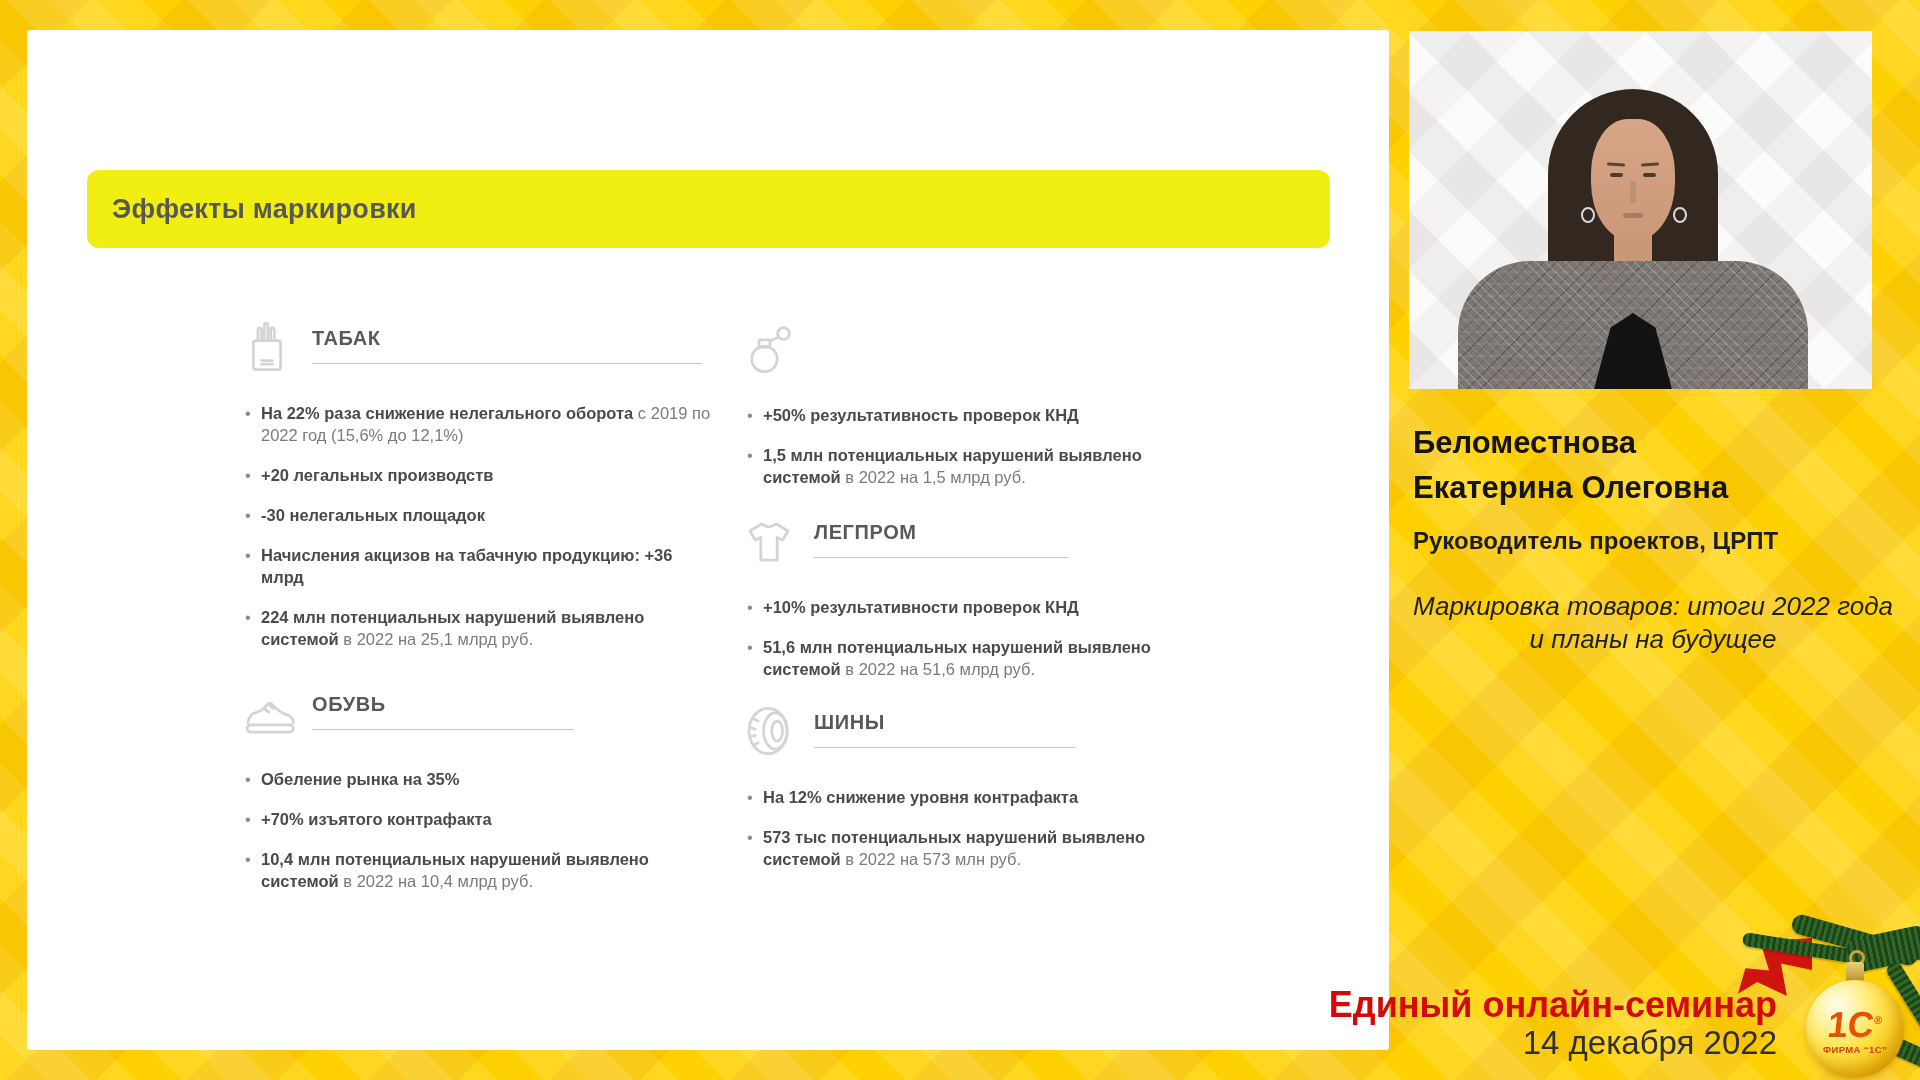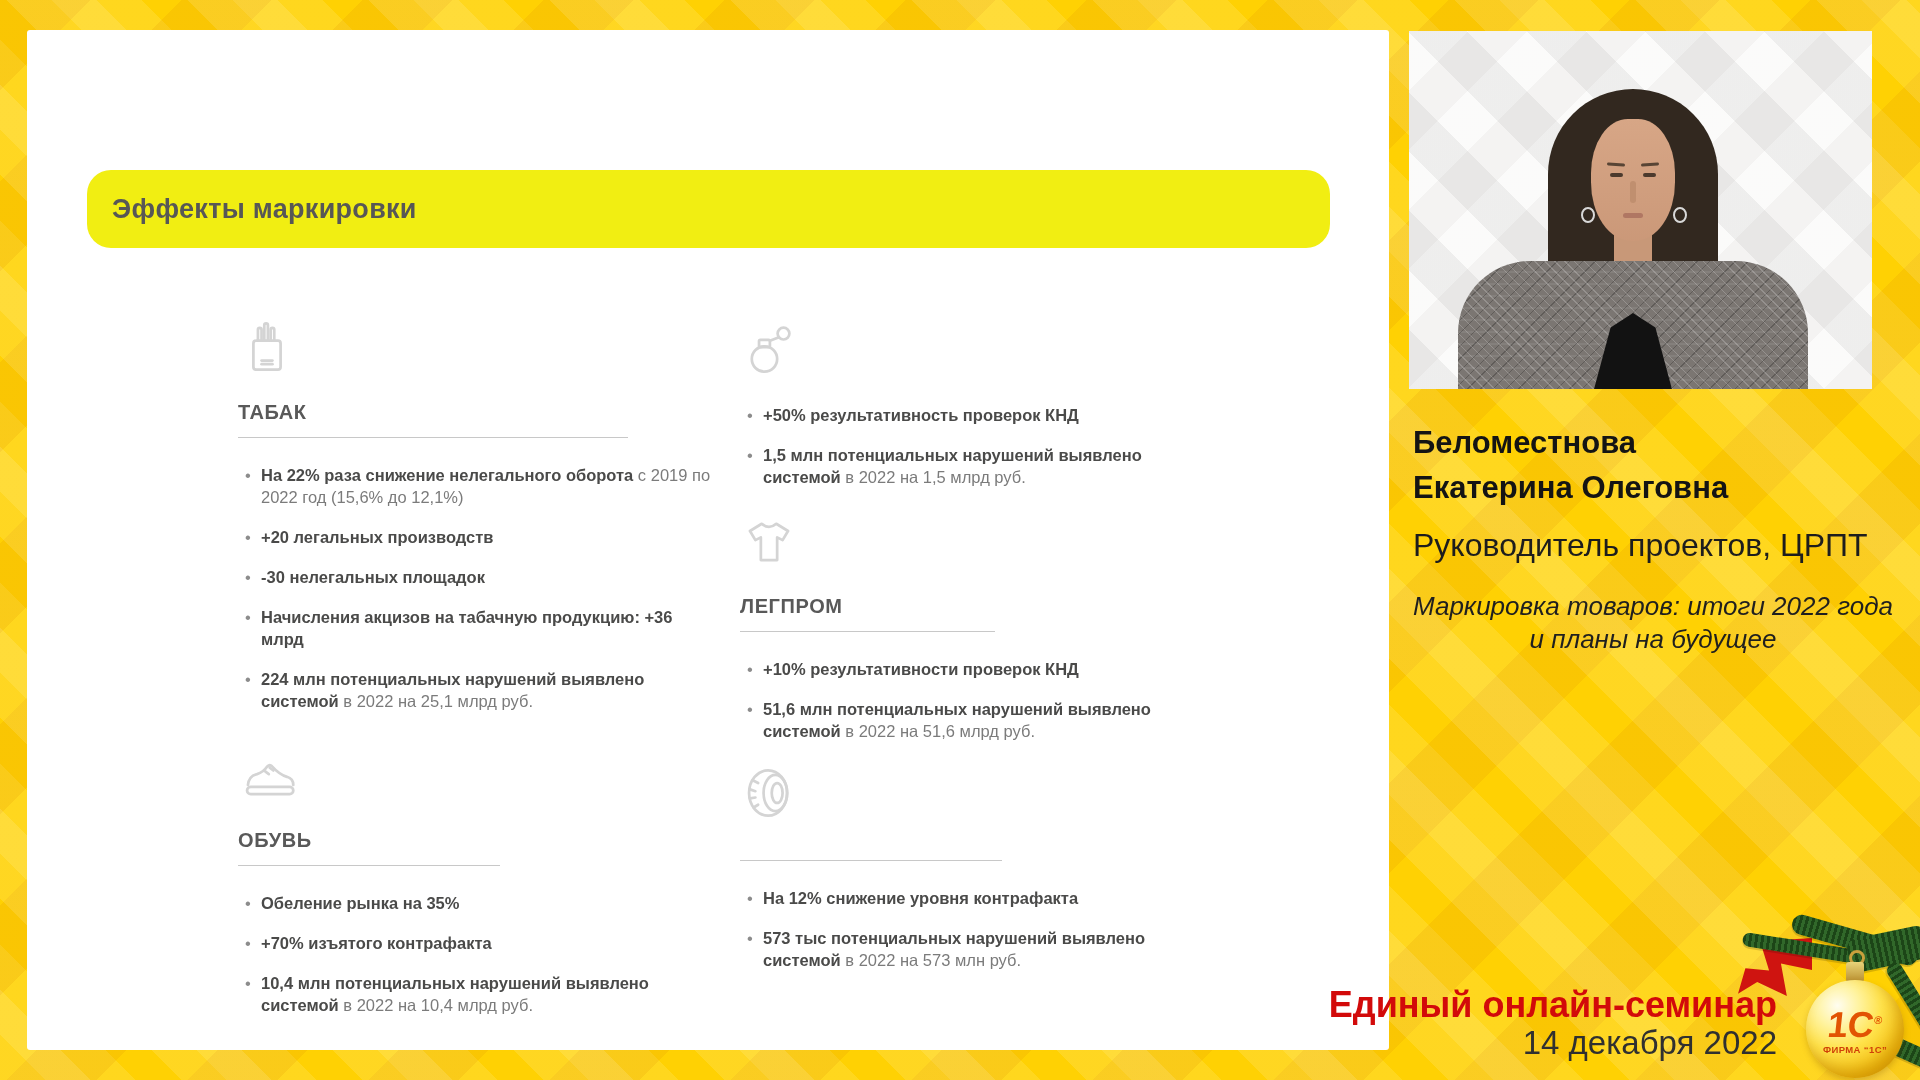"Эффекты маркировки" .banner { border-radius: 24px -> 12px }
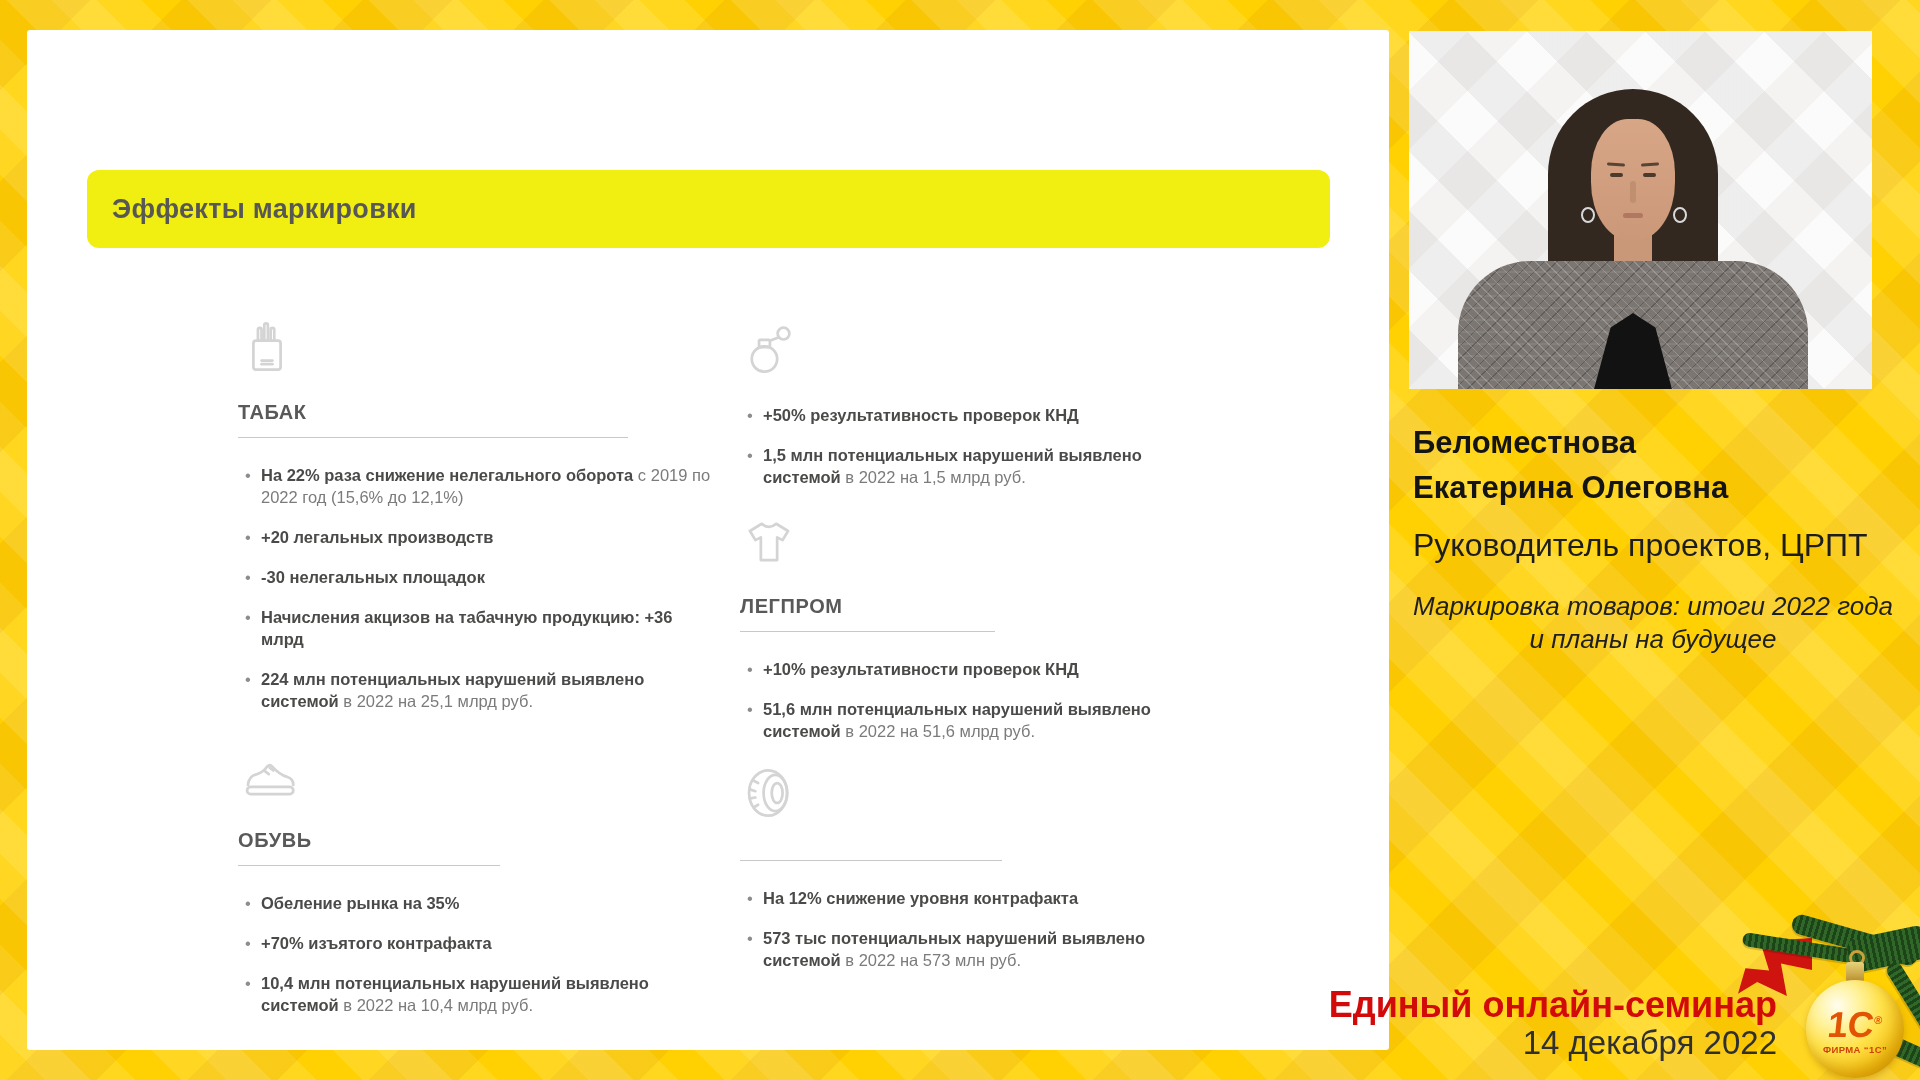"ТАБАК" .sec-head { flex-direction: column -> none }
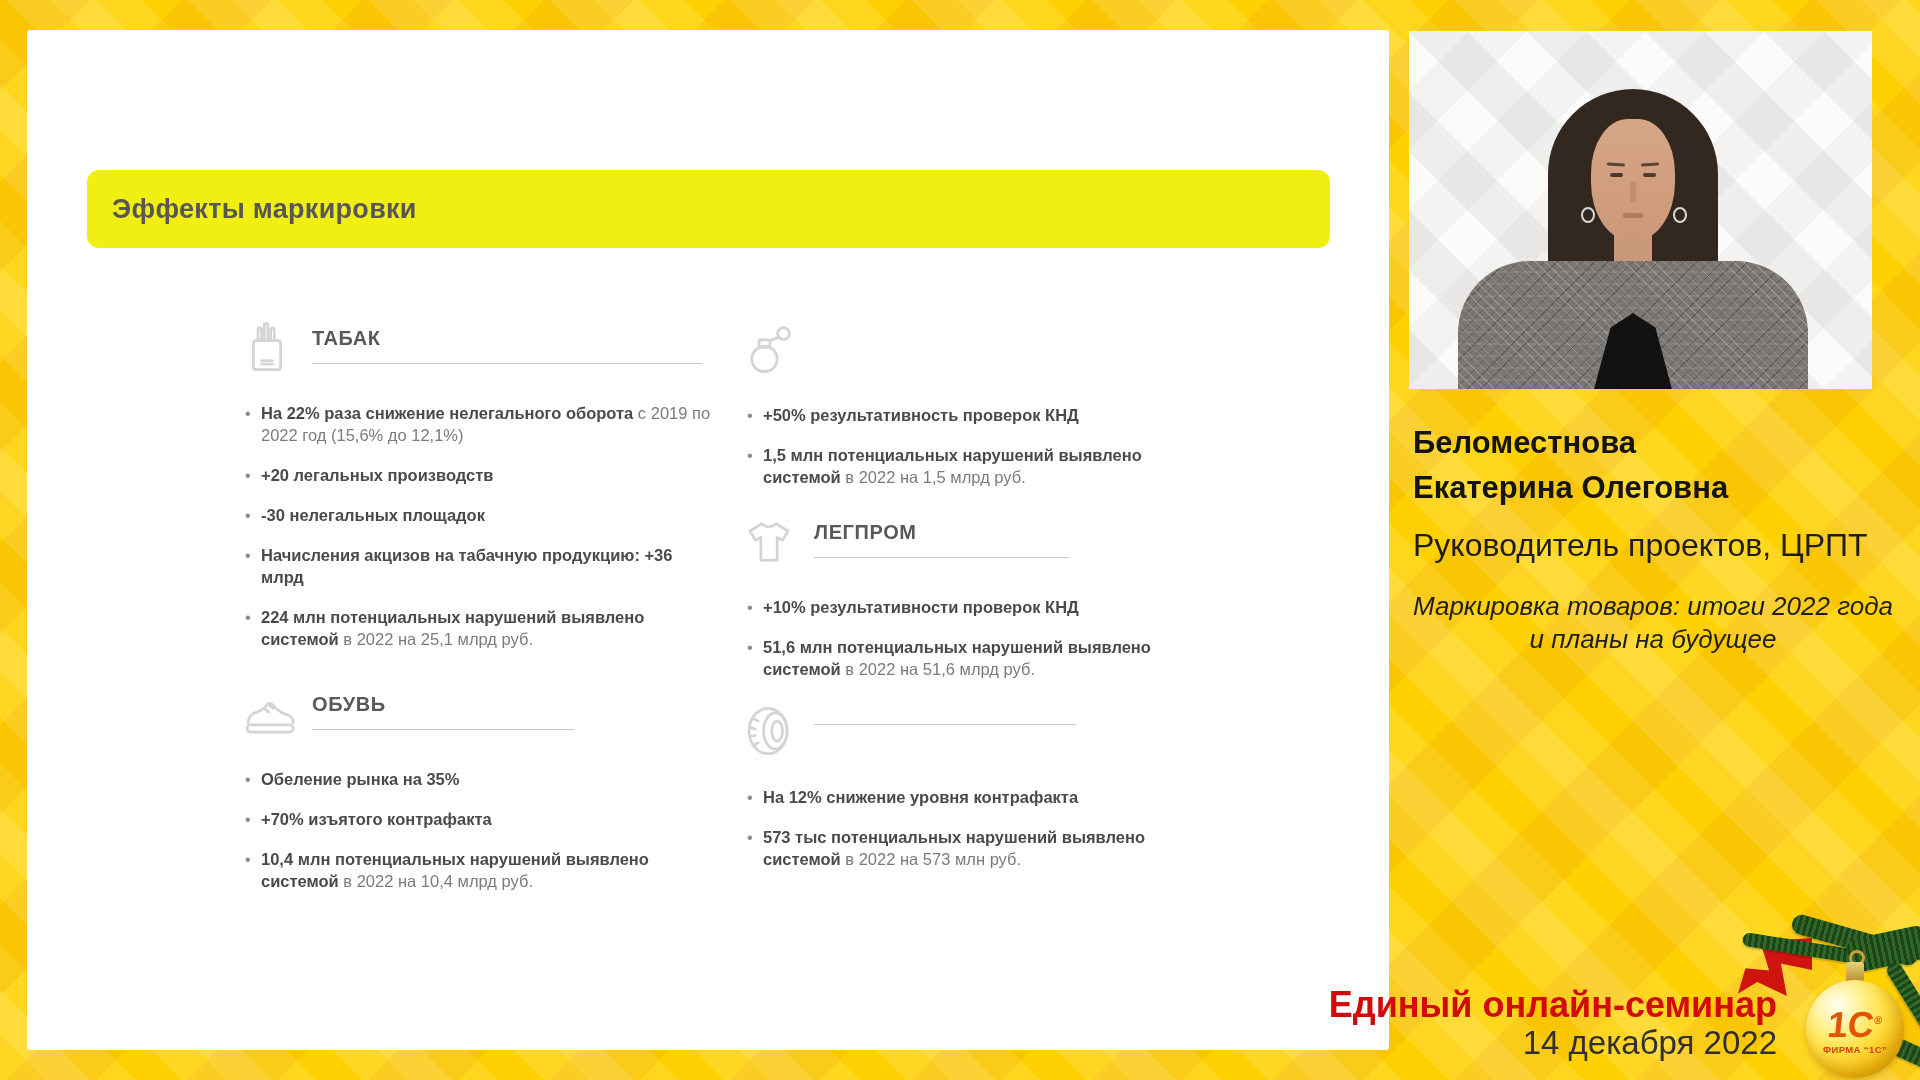"Руководитель проектов, ЦРПТ" .speaker-role { font-size: 32px -> 24px; font-weight: 400 -> 700 }
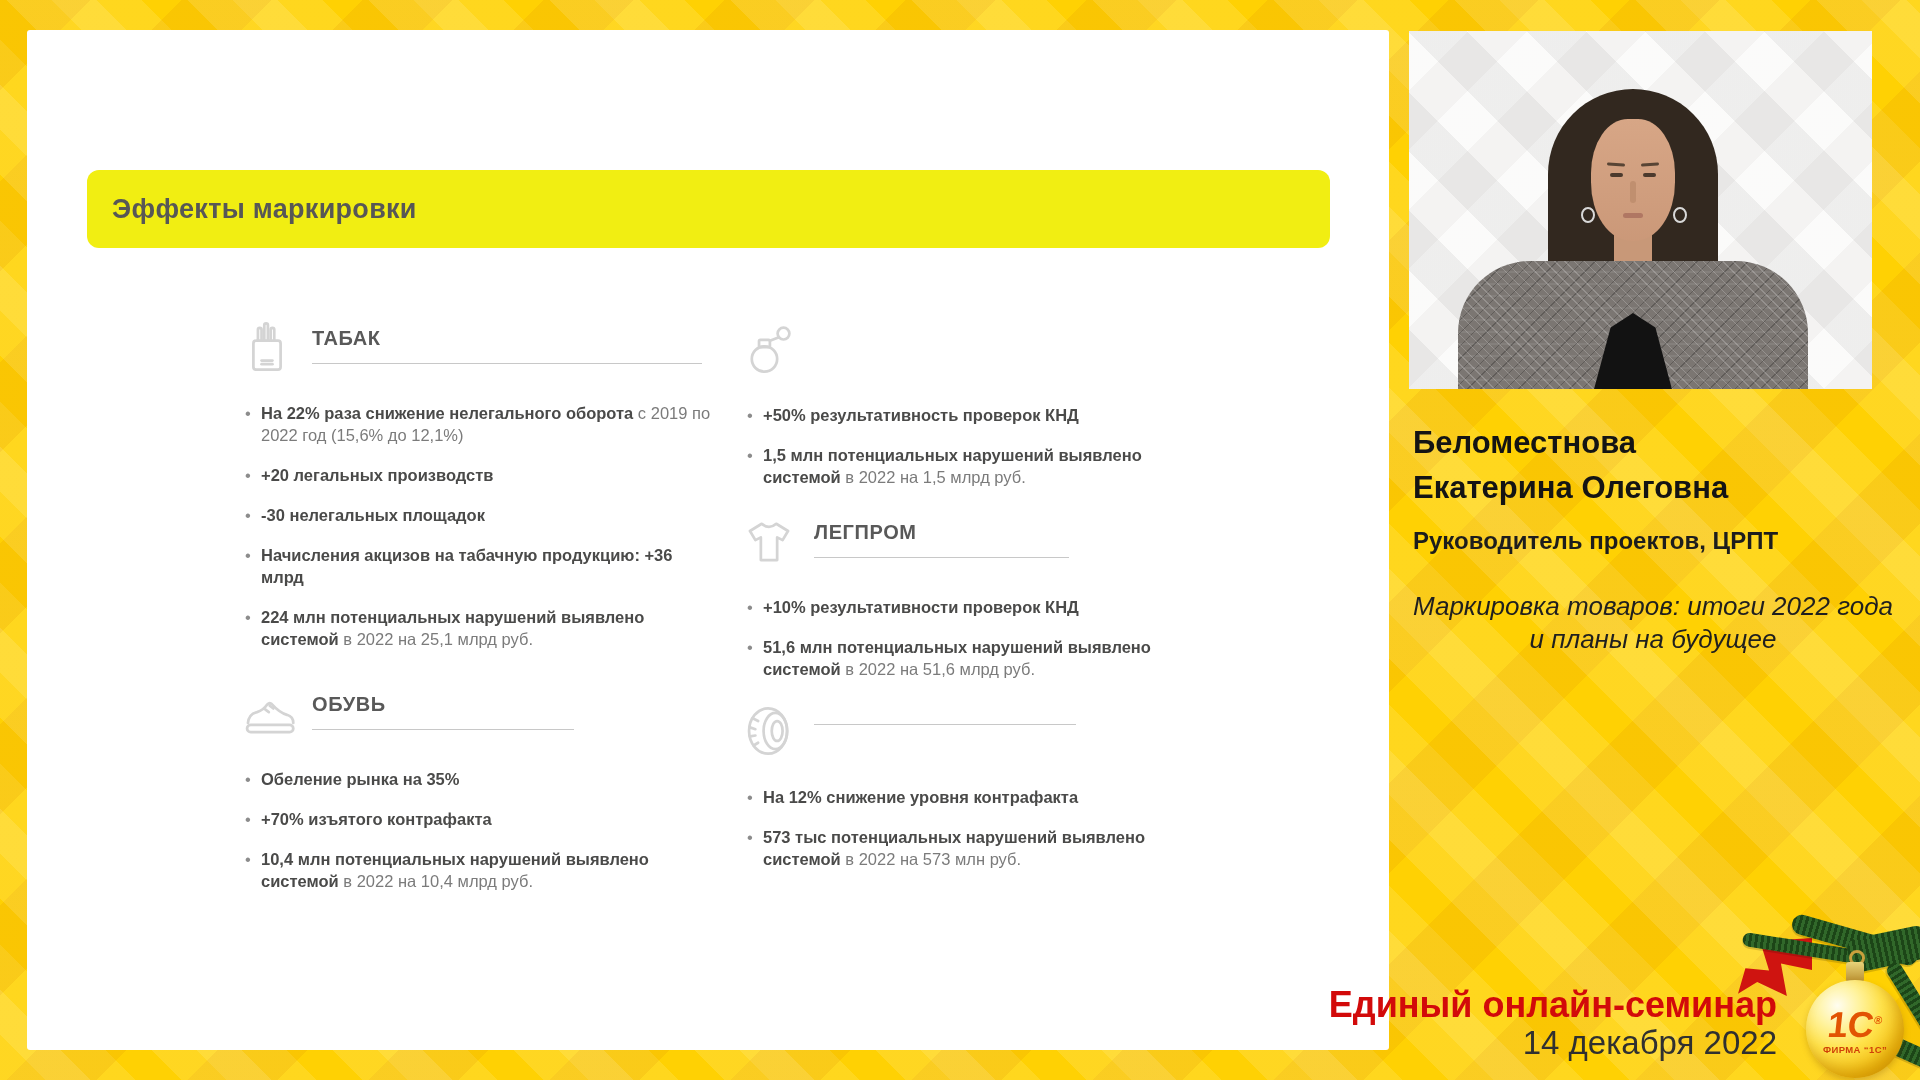"ШИНЫ" div.sec-title { html: none -> <div>ШИНЫ</div> }
